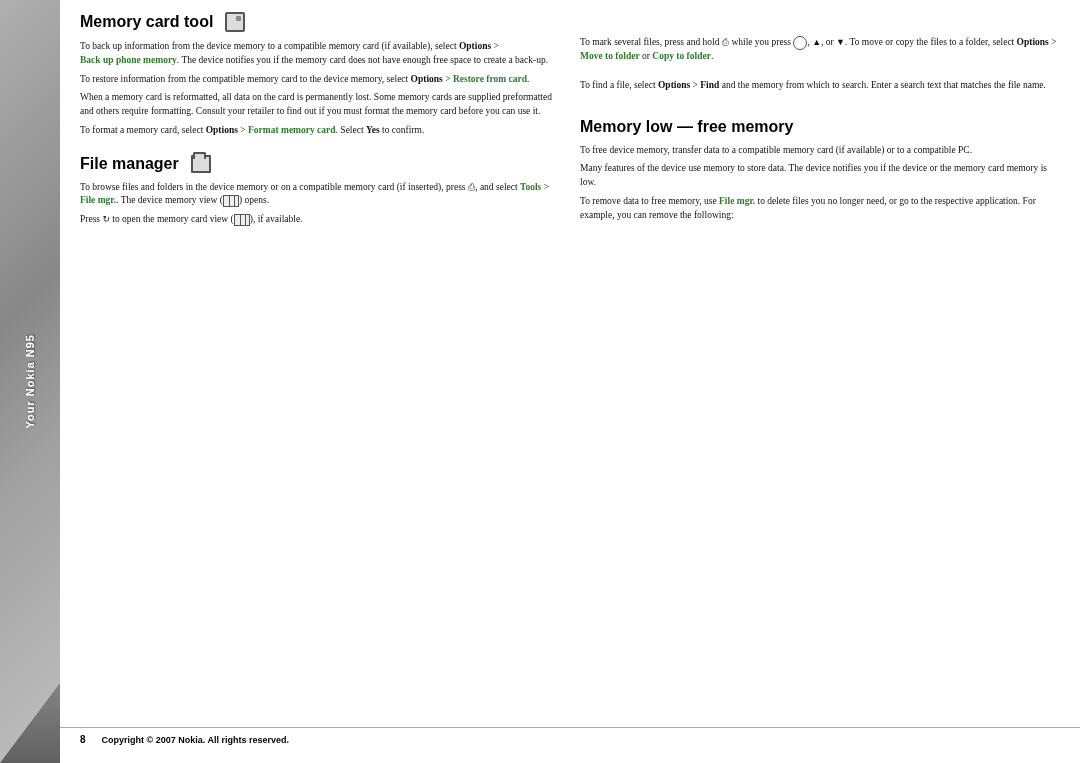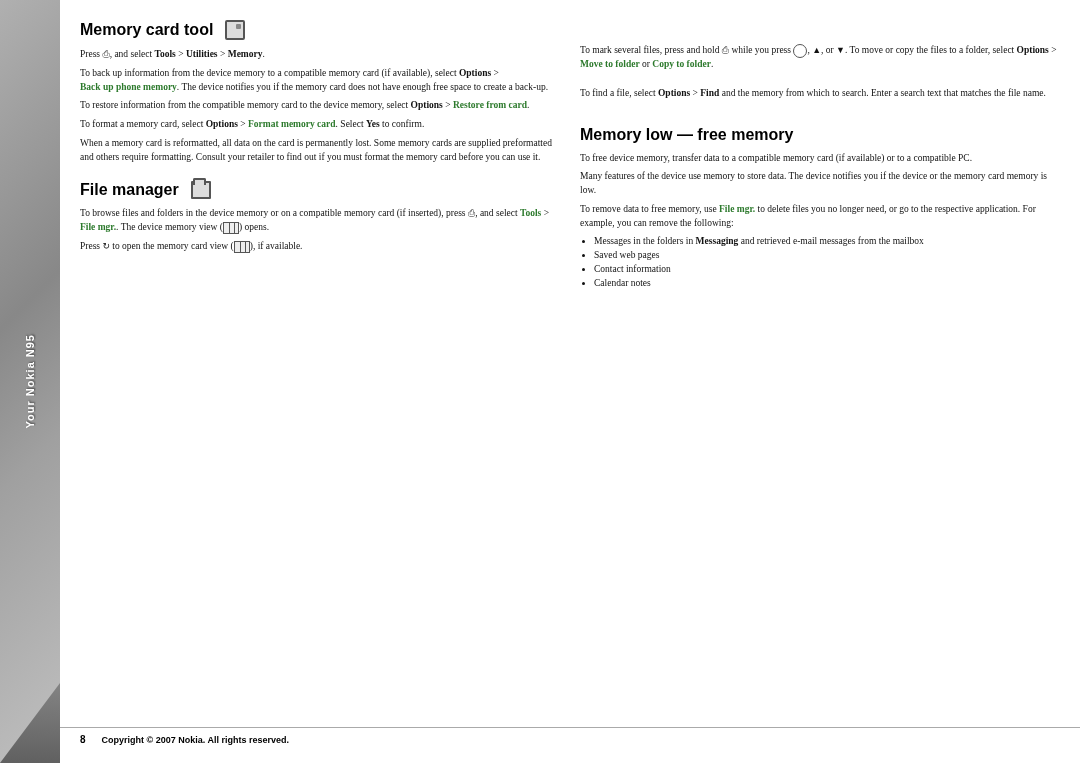"Memory card tool" .content { padding: 20px 20px 10px 20px -> 12px 20px 10px 20px }
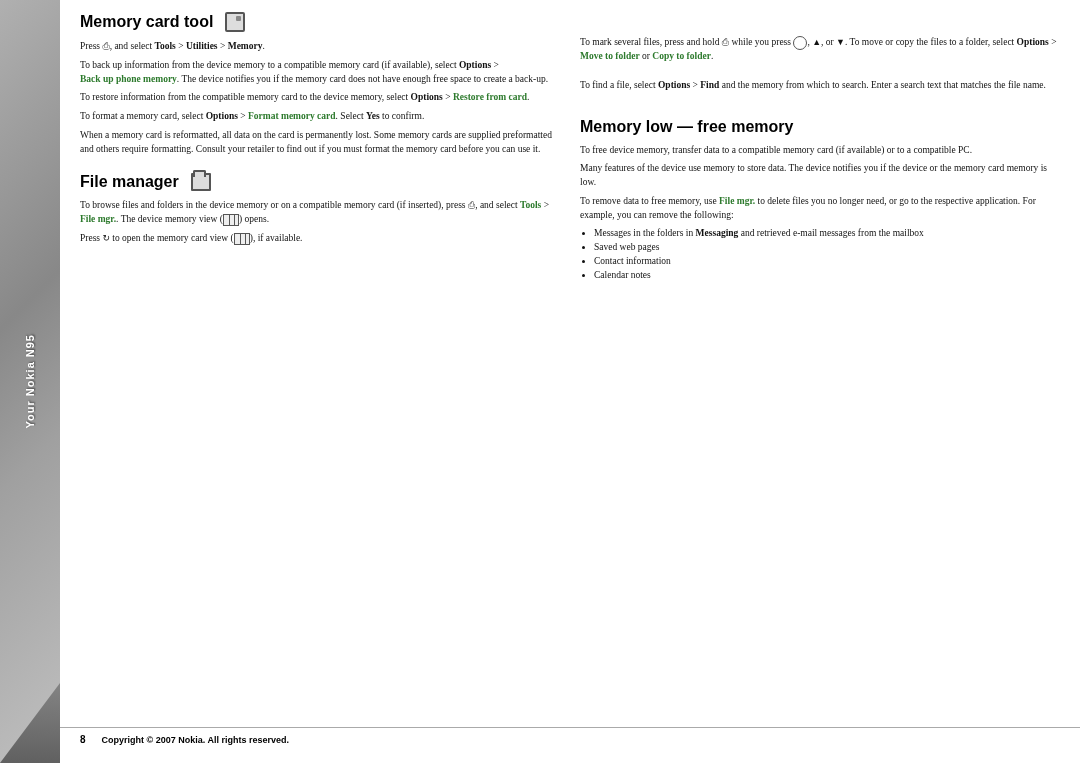"Press ⎙, and select Tools" p { html: <p> Press <span>⎙</span>, and select <span>Tools</span> &gt; <span>Utilities</span> &gt; <span>Memory</span>. </p> -> none }
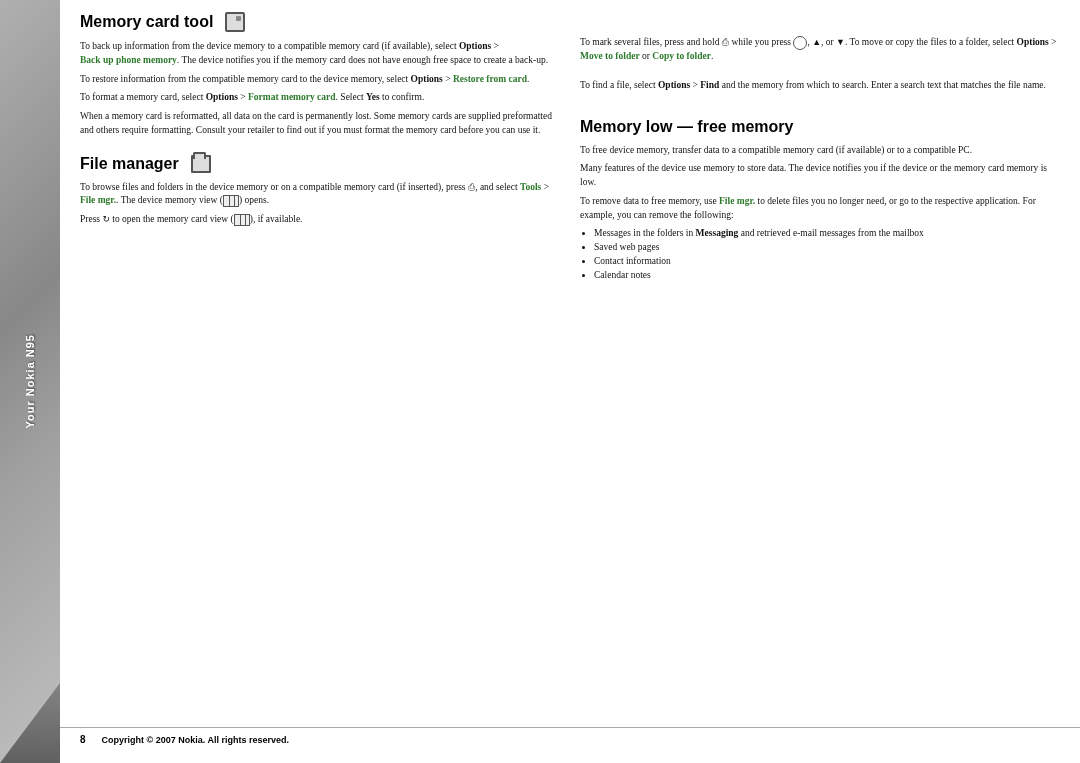"To format a memory card," p { order: before "When a memory card is" -> after "When a memory card is" }
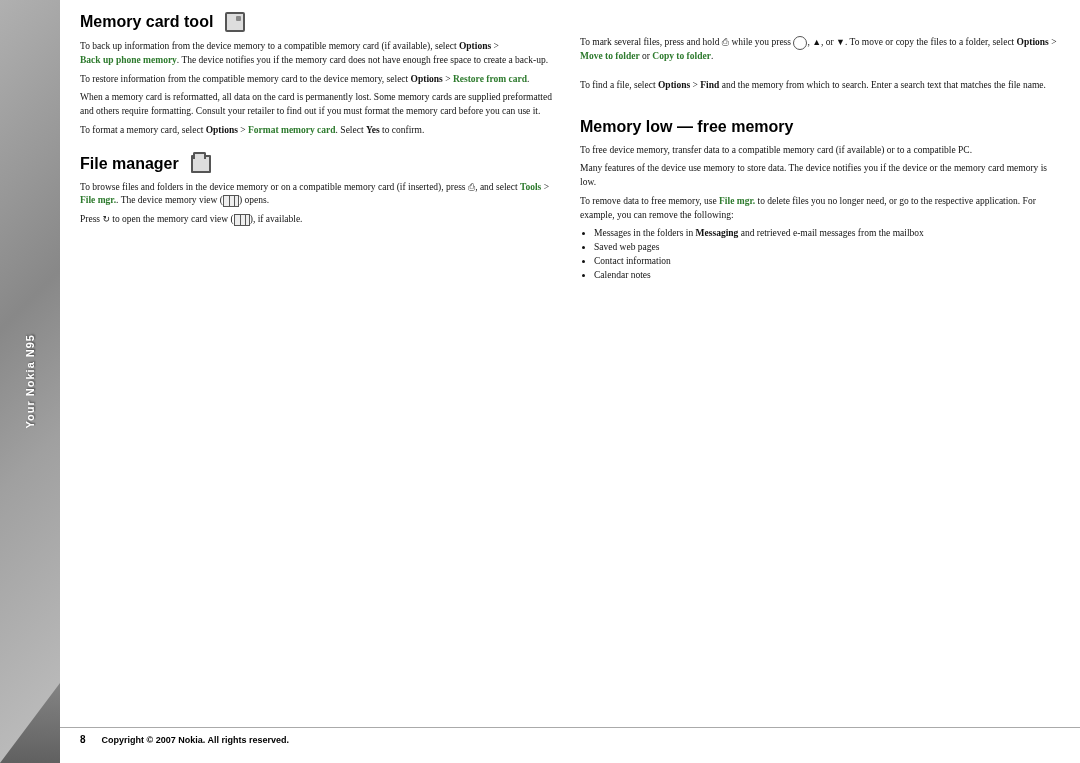"Messages in the folders in" ul.bullet-list { html: <ul> <li>Messages in the folders in <span>Messaging</span> and retrieved e-mail messages from the mailbox</li> <li>Saved web pages</li> <li>Contact information</li> <li>Calendar notes</li> </ul> -> none }
